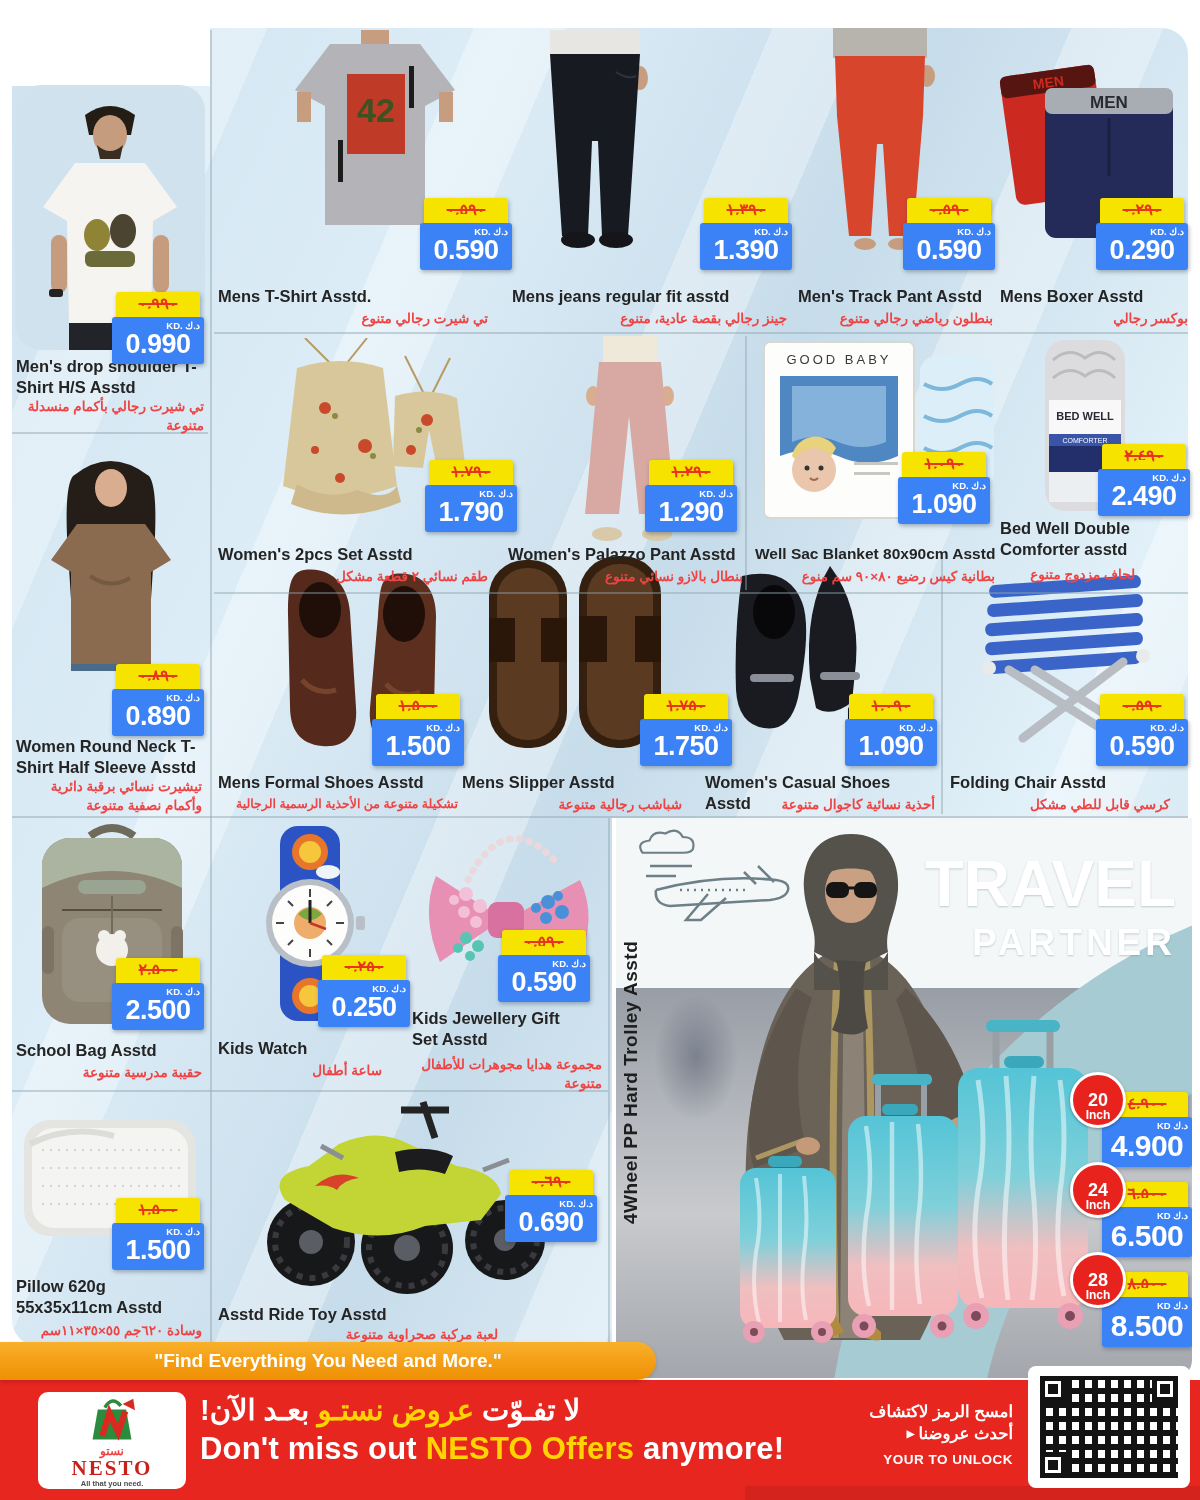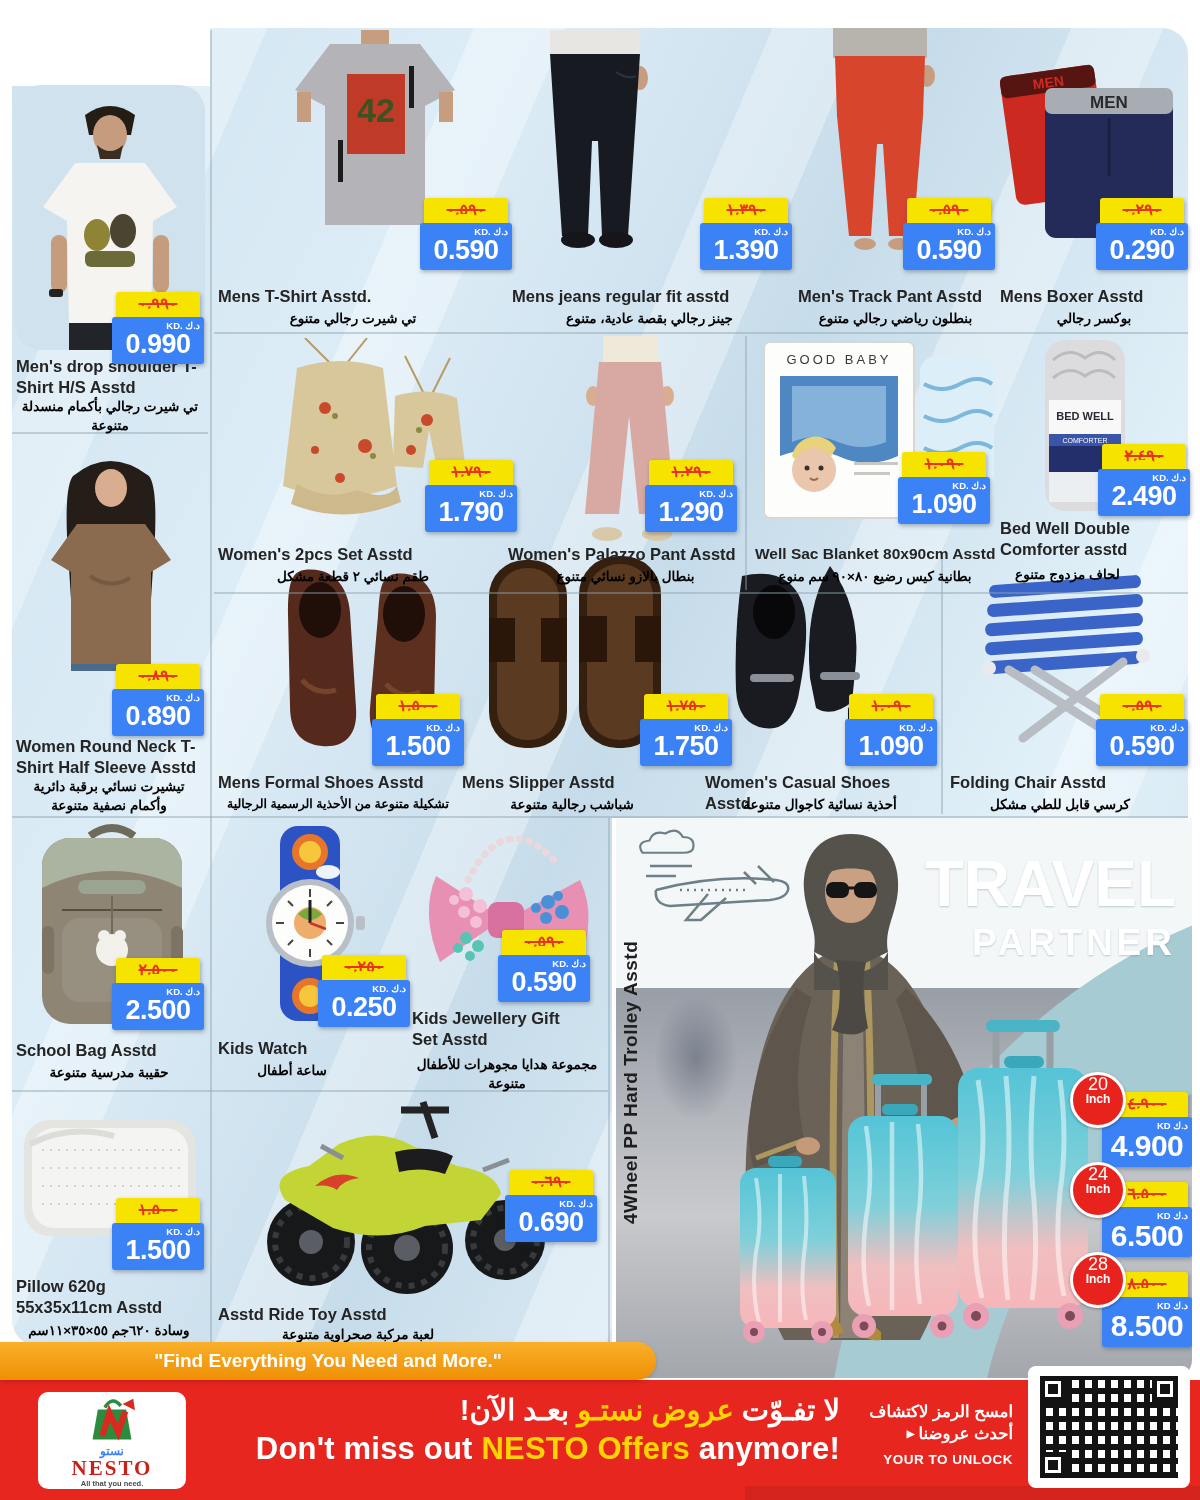"تي شيرت رجالي متنوع" .par { color: #000000 -> #ef4444; text-align: center -> right }
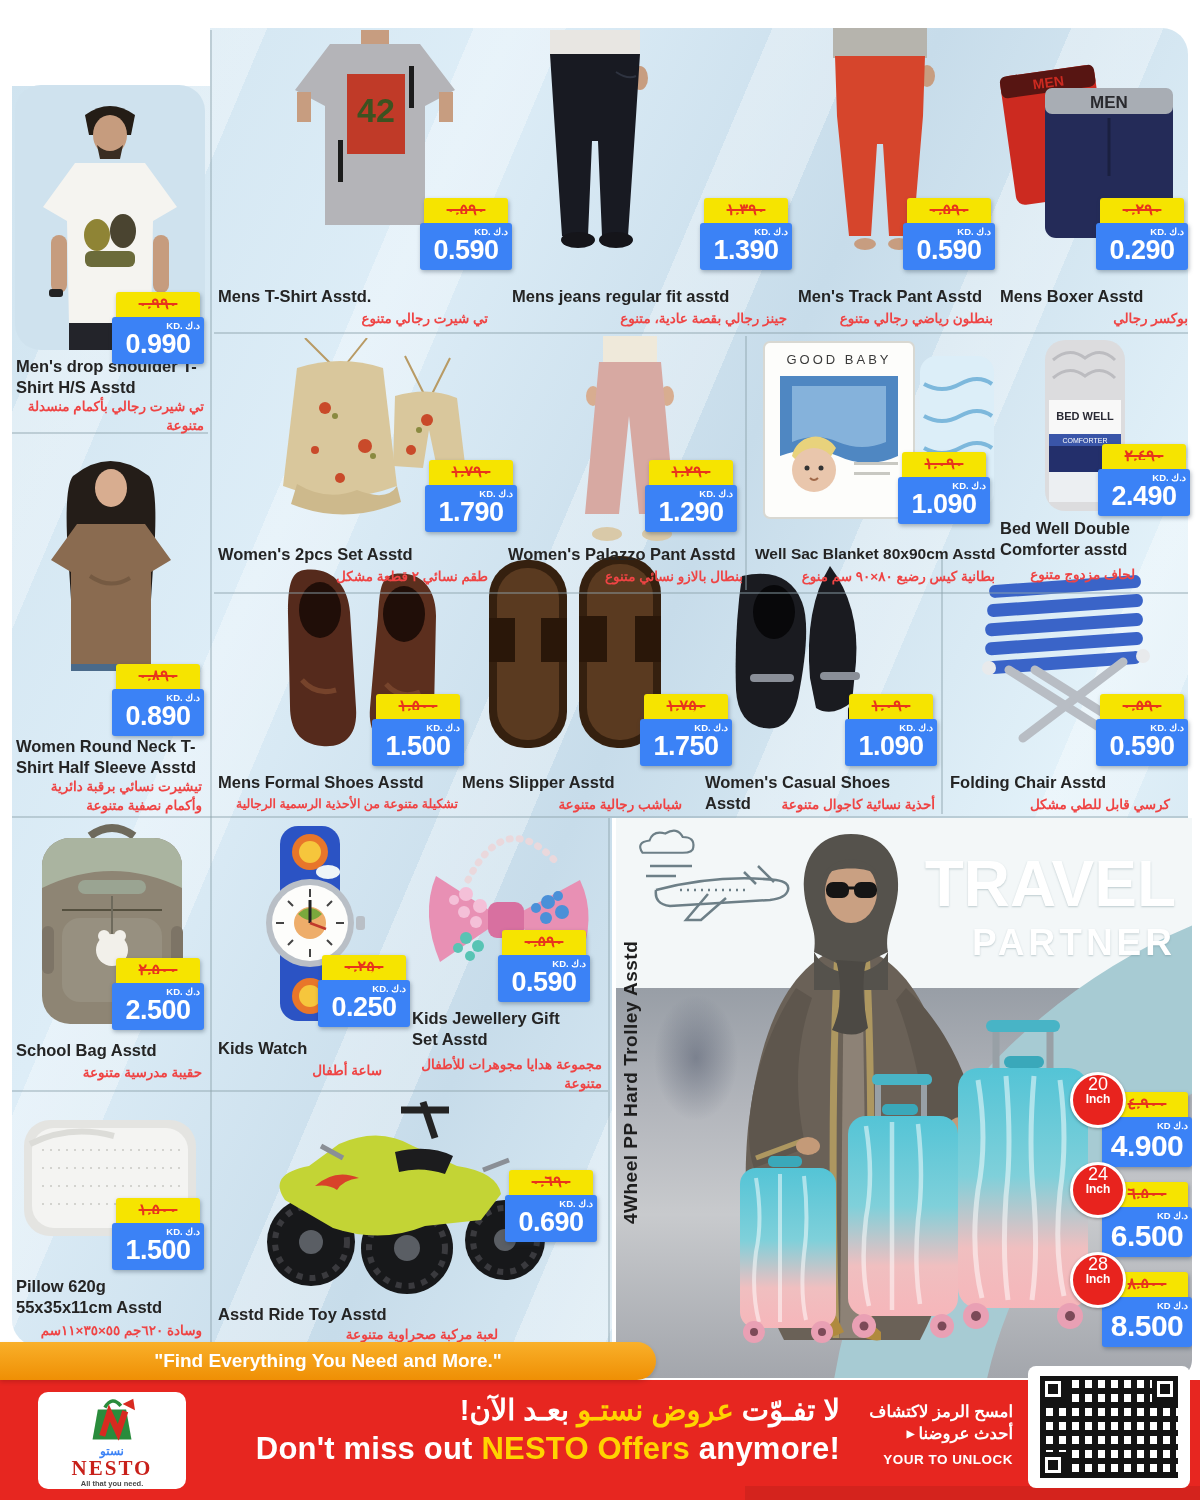"20" .inchbadge .n { font-weight: 400 -> 700; margin-top: 0 -> 16px }
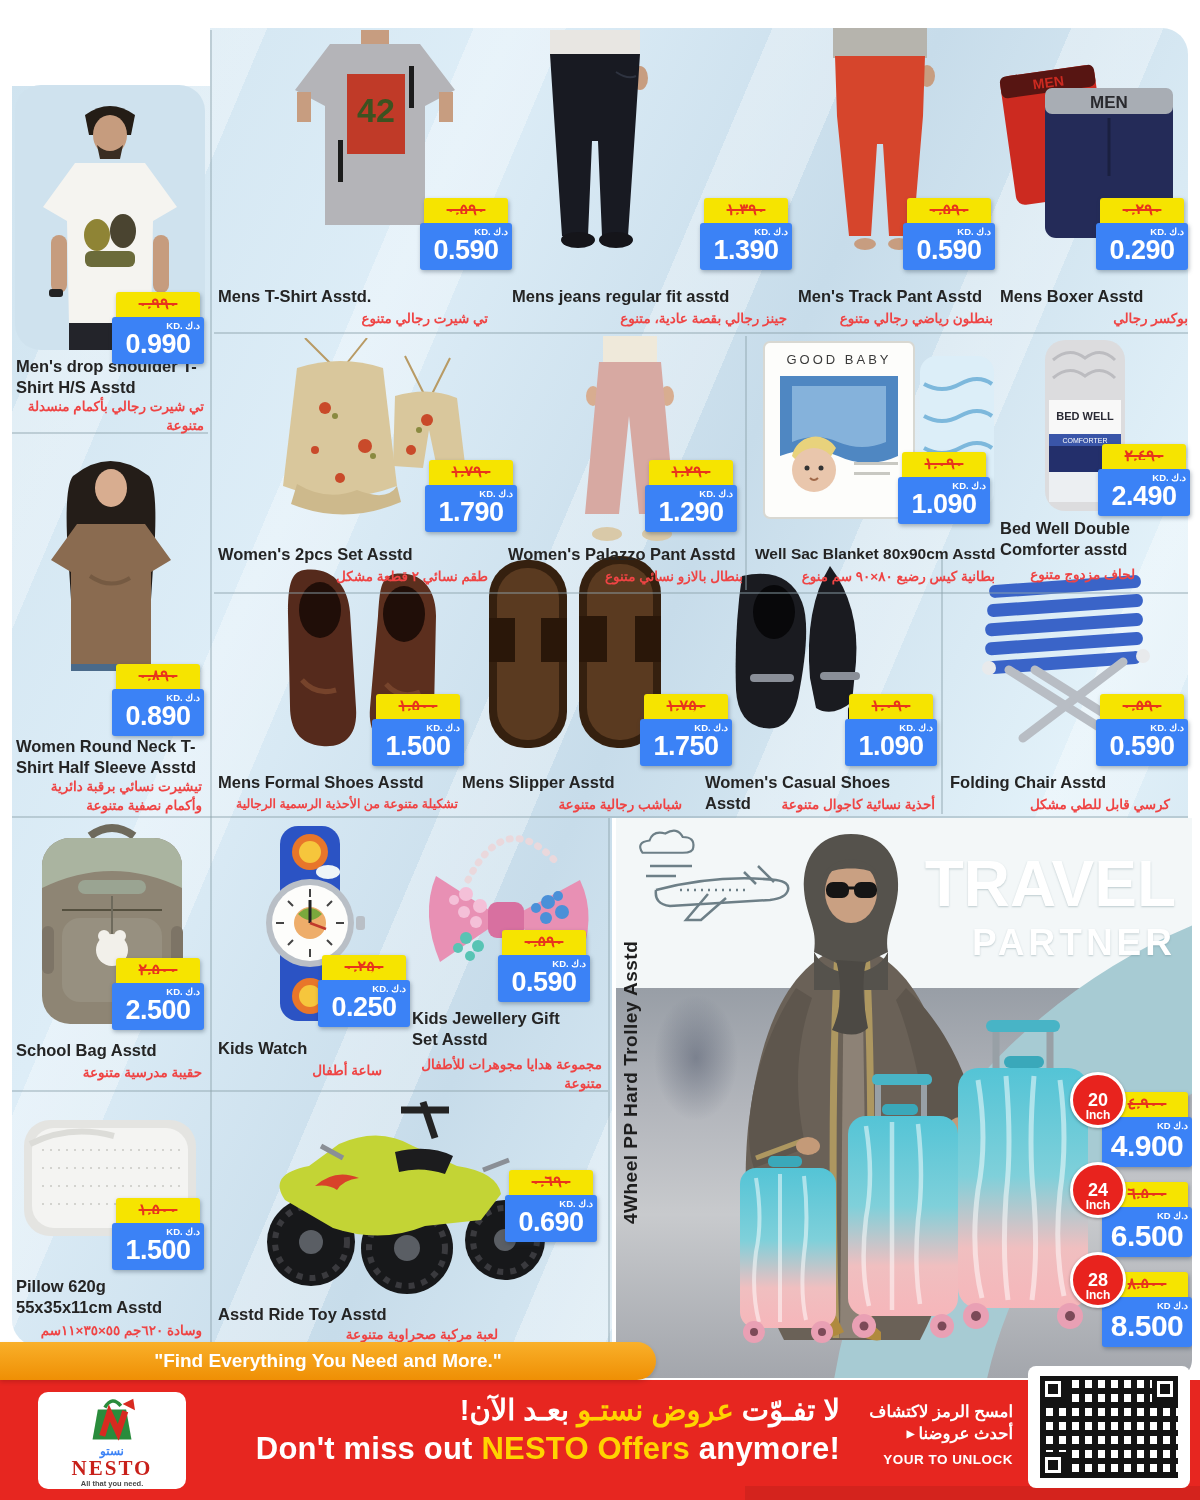"لا تفـوّت عروض نستـو بعـد" .foot-center { text-align: right -> left }
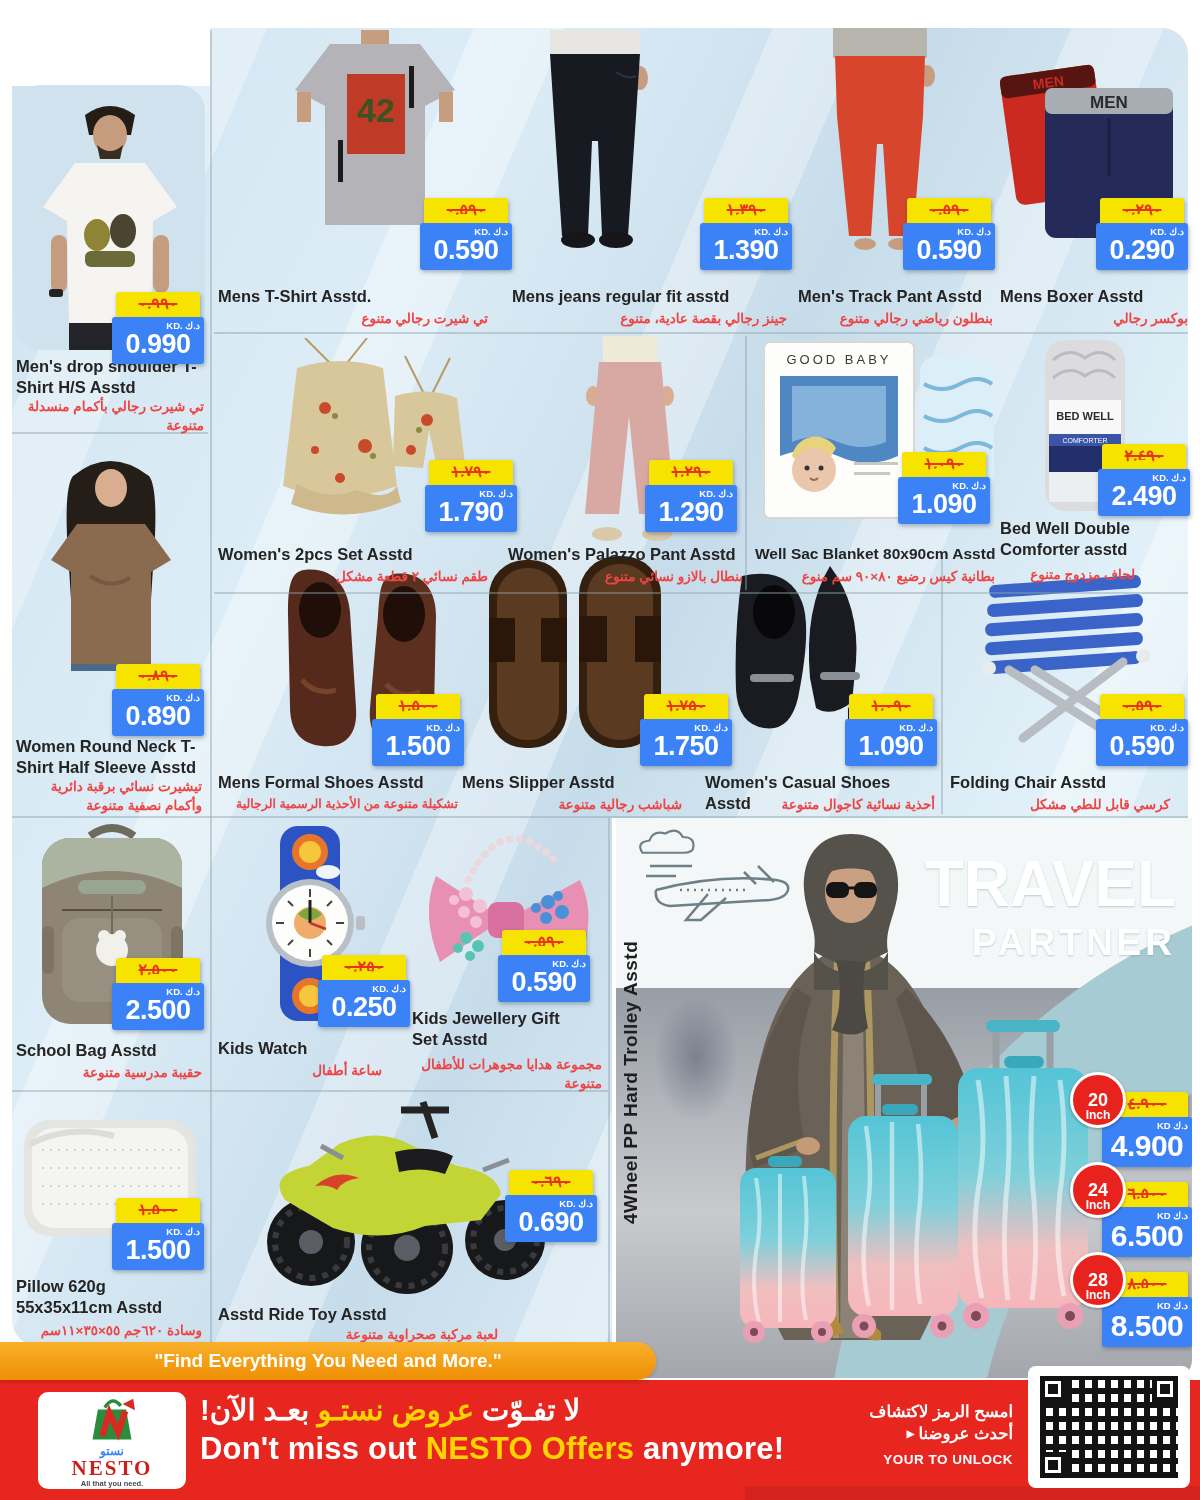"نستو" .logo-ar { color: #3b82f6 -> #ef4444 }
